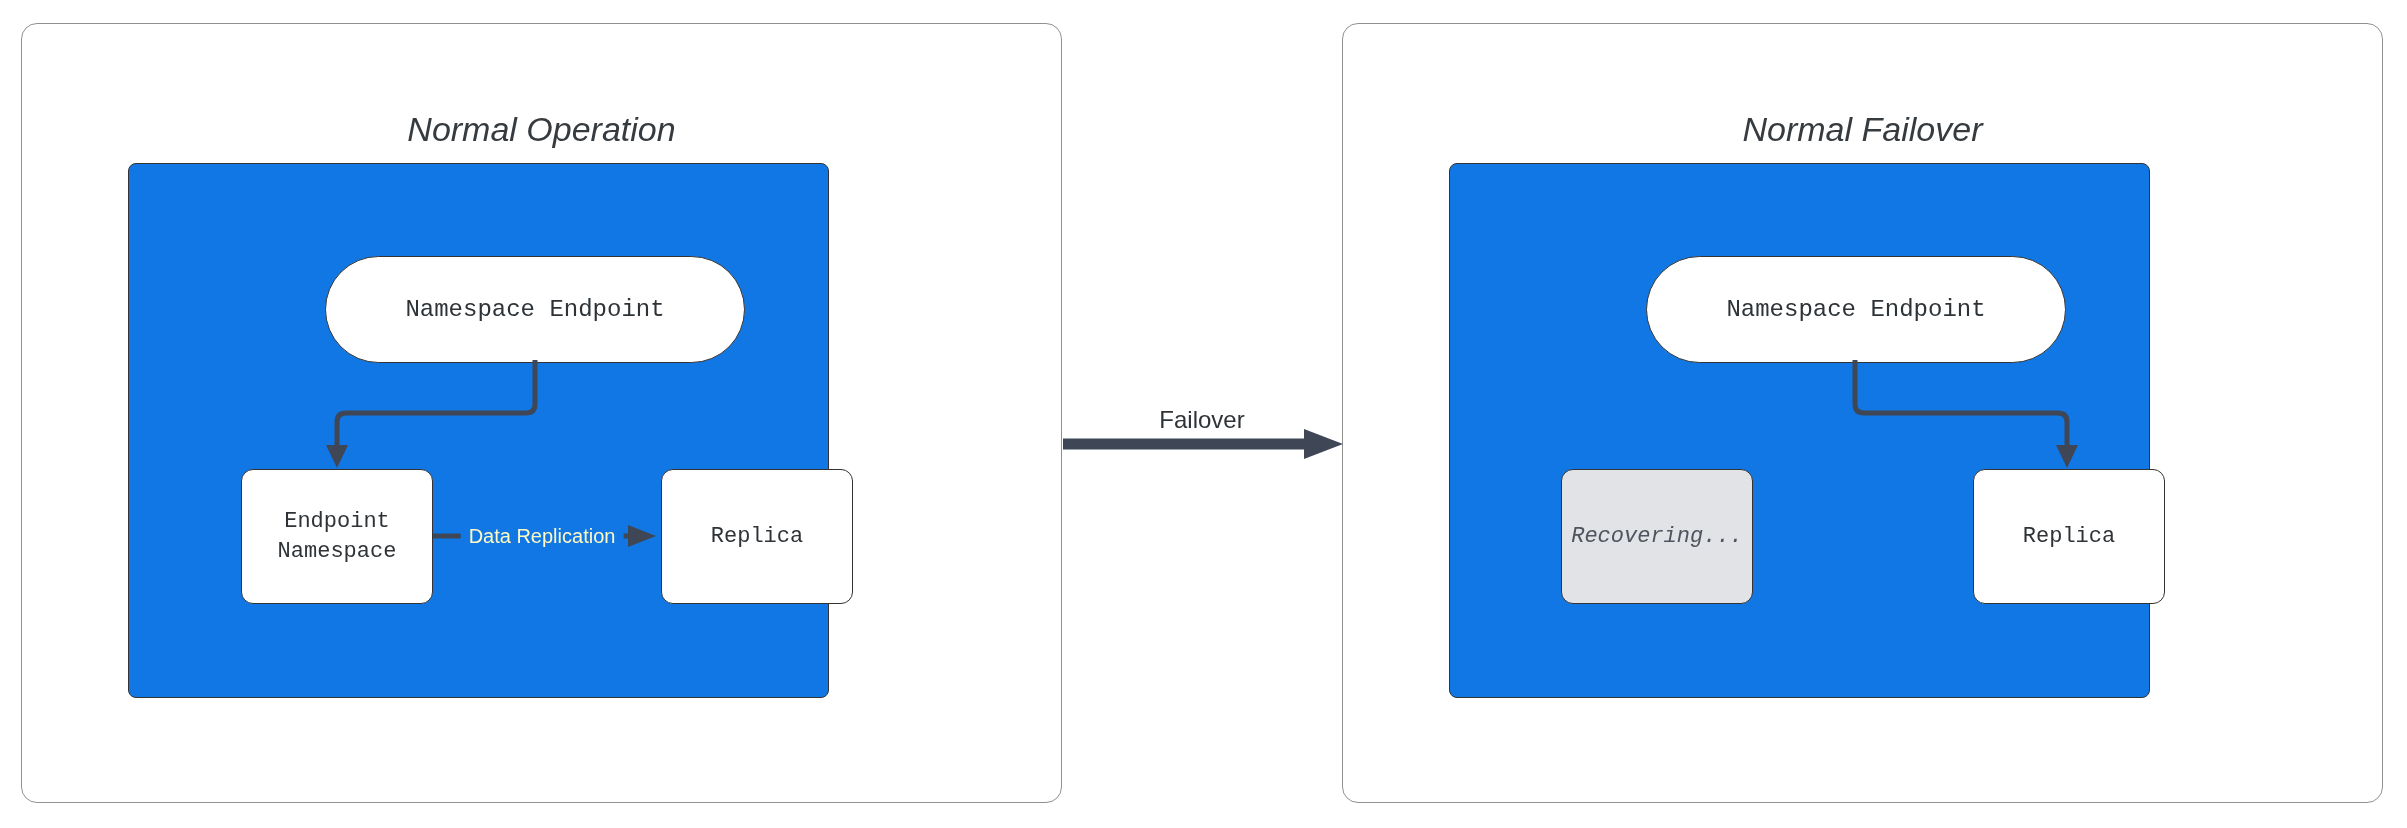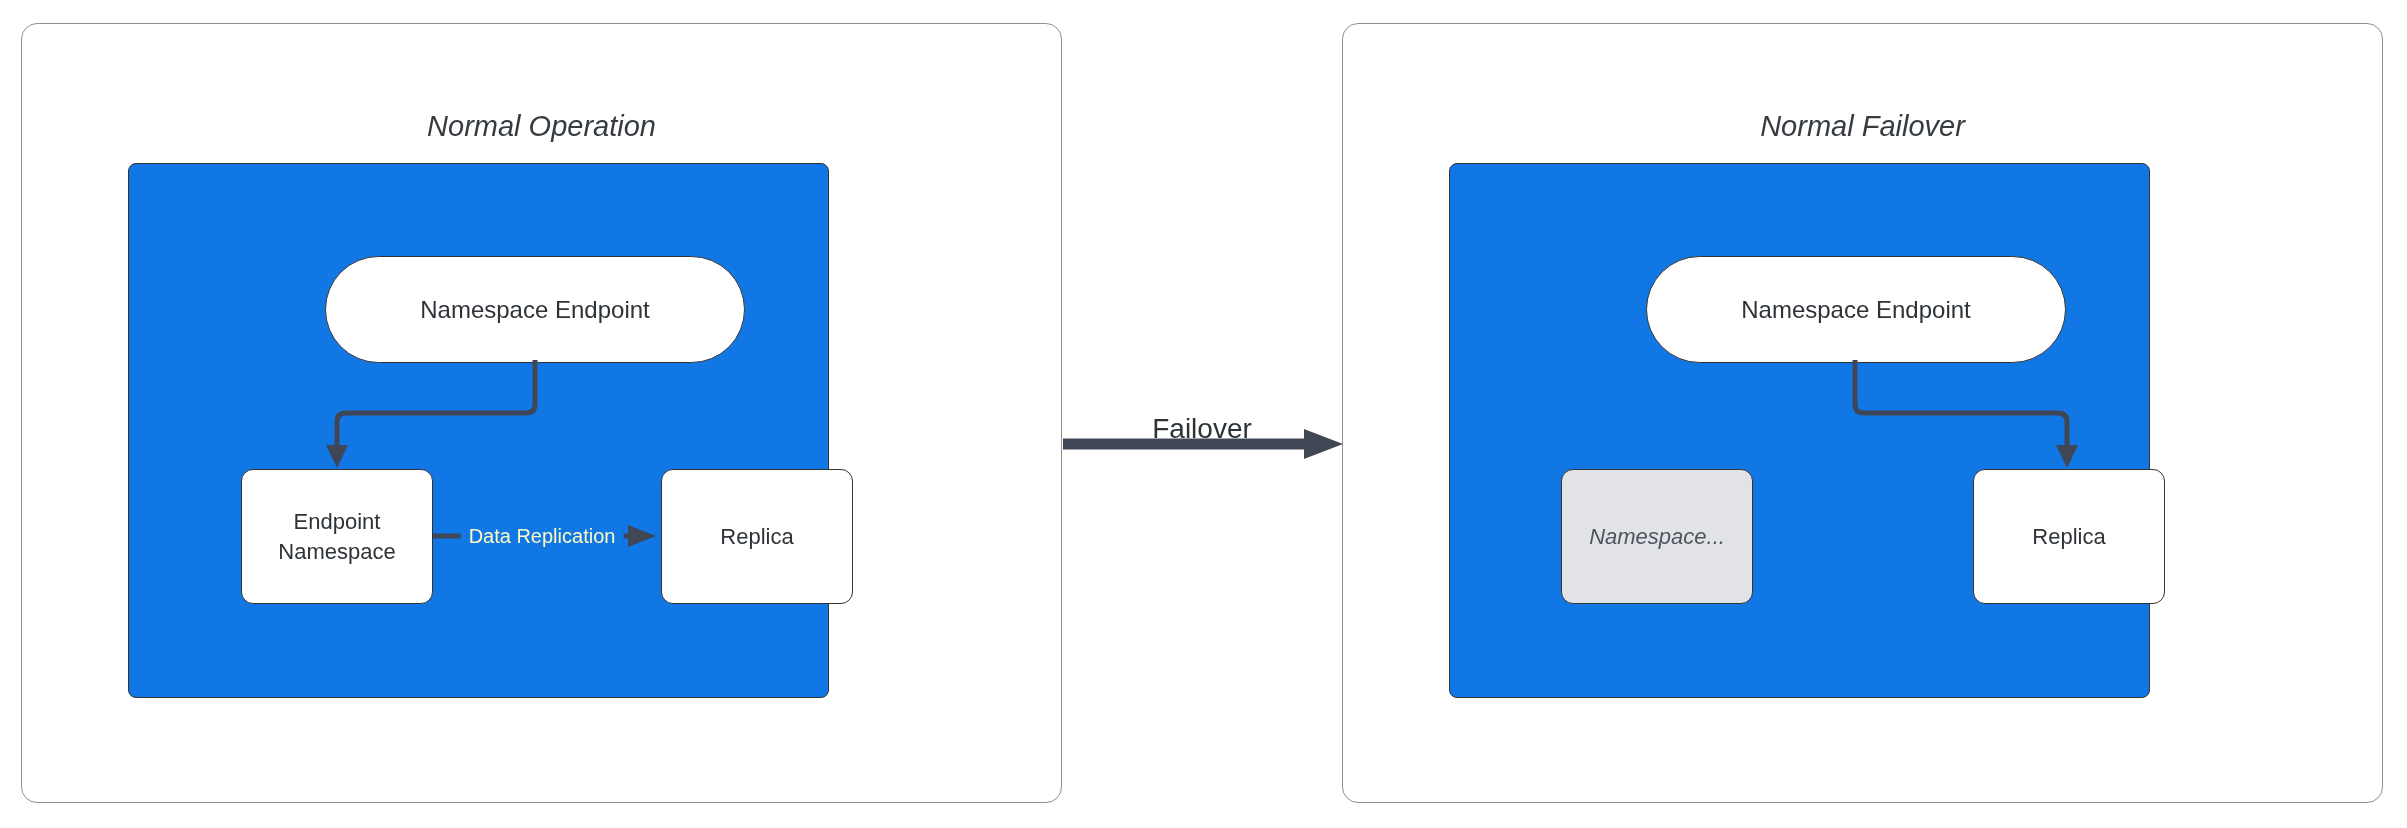"Normal Operation" .panel-title { font-size: 29px -> 34px }
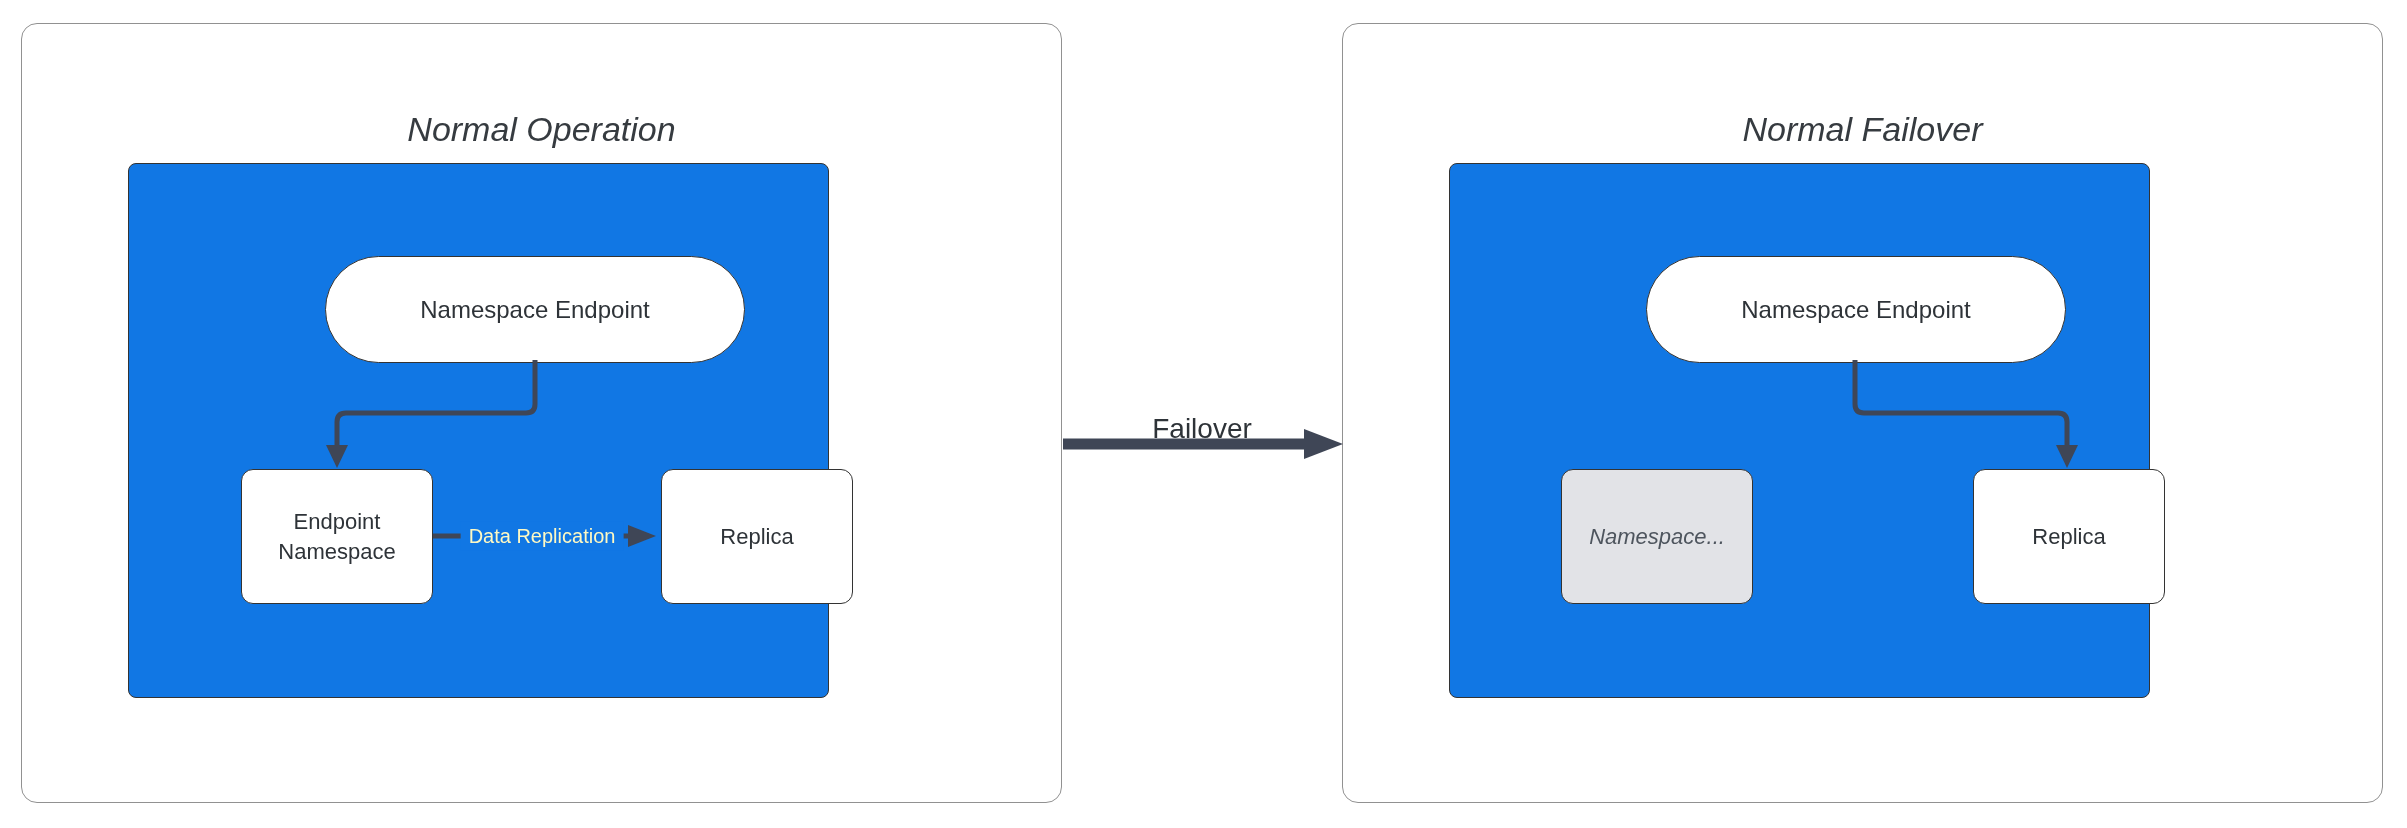"Namespace Endpoint" .blue-container { font-family: none -> Liberation Mono, monospace }
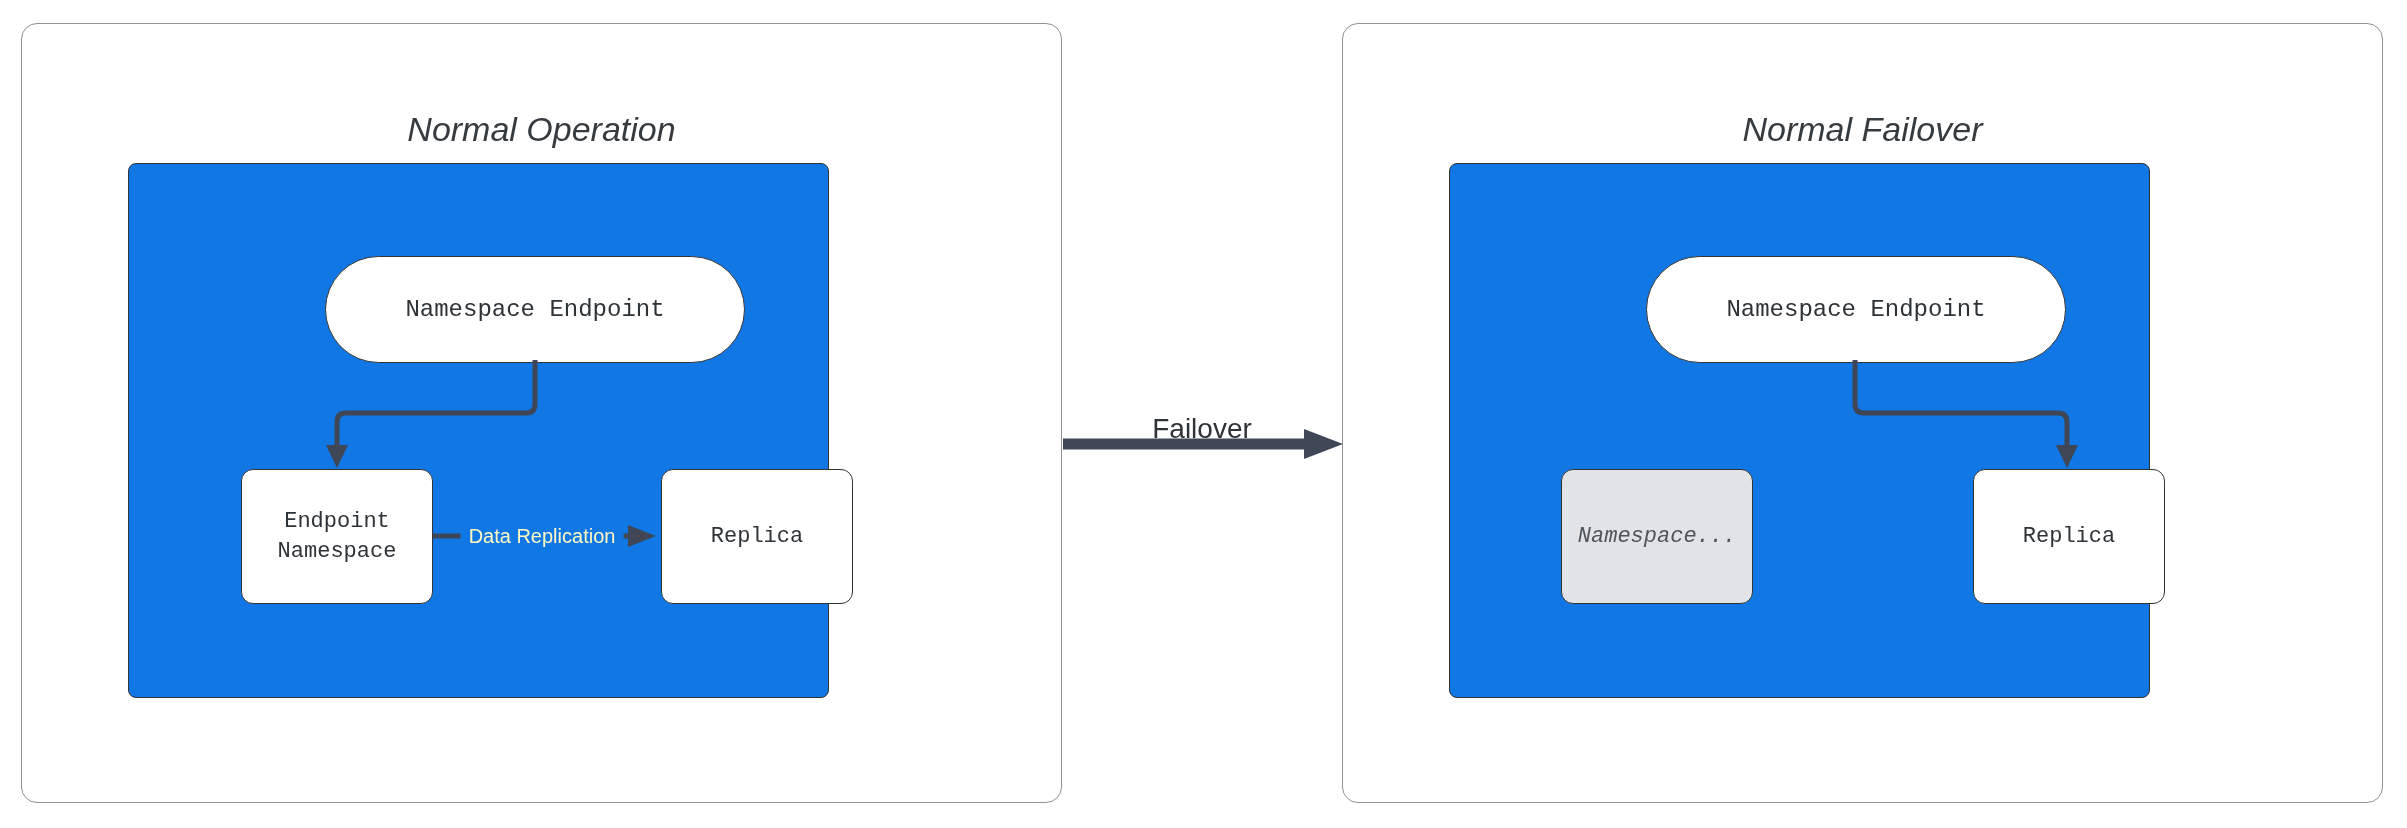"Failover" .edge-label-failover { font-size: 28px -> 24px; top: 429px -> 420px }
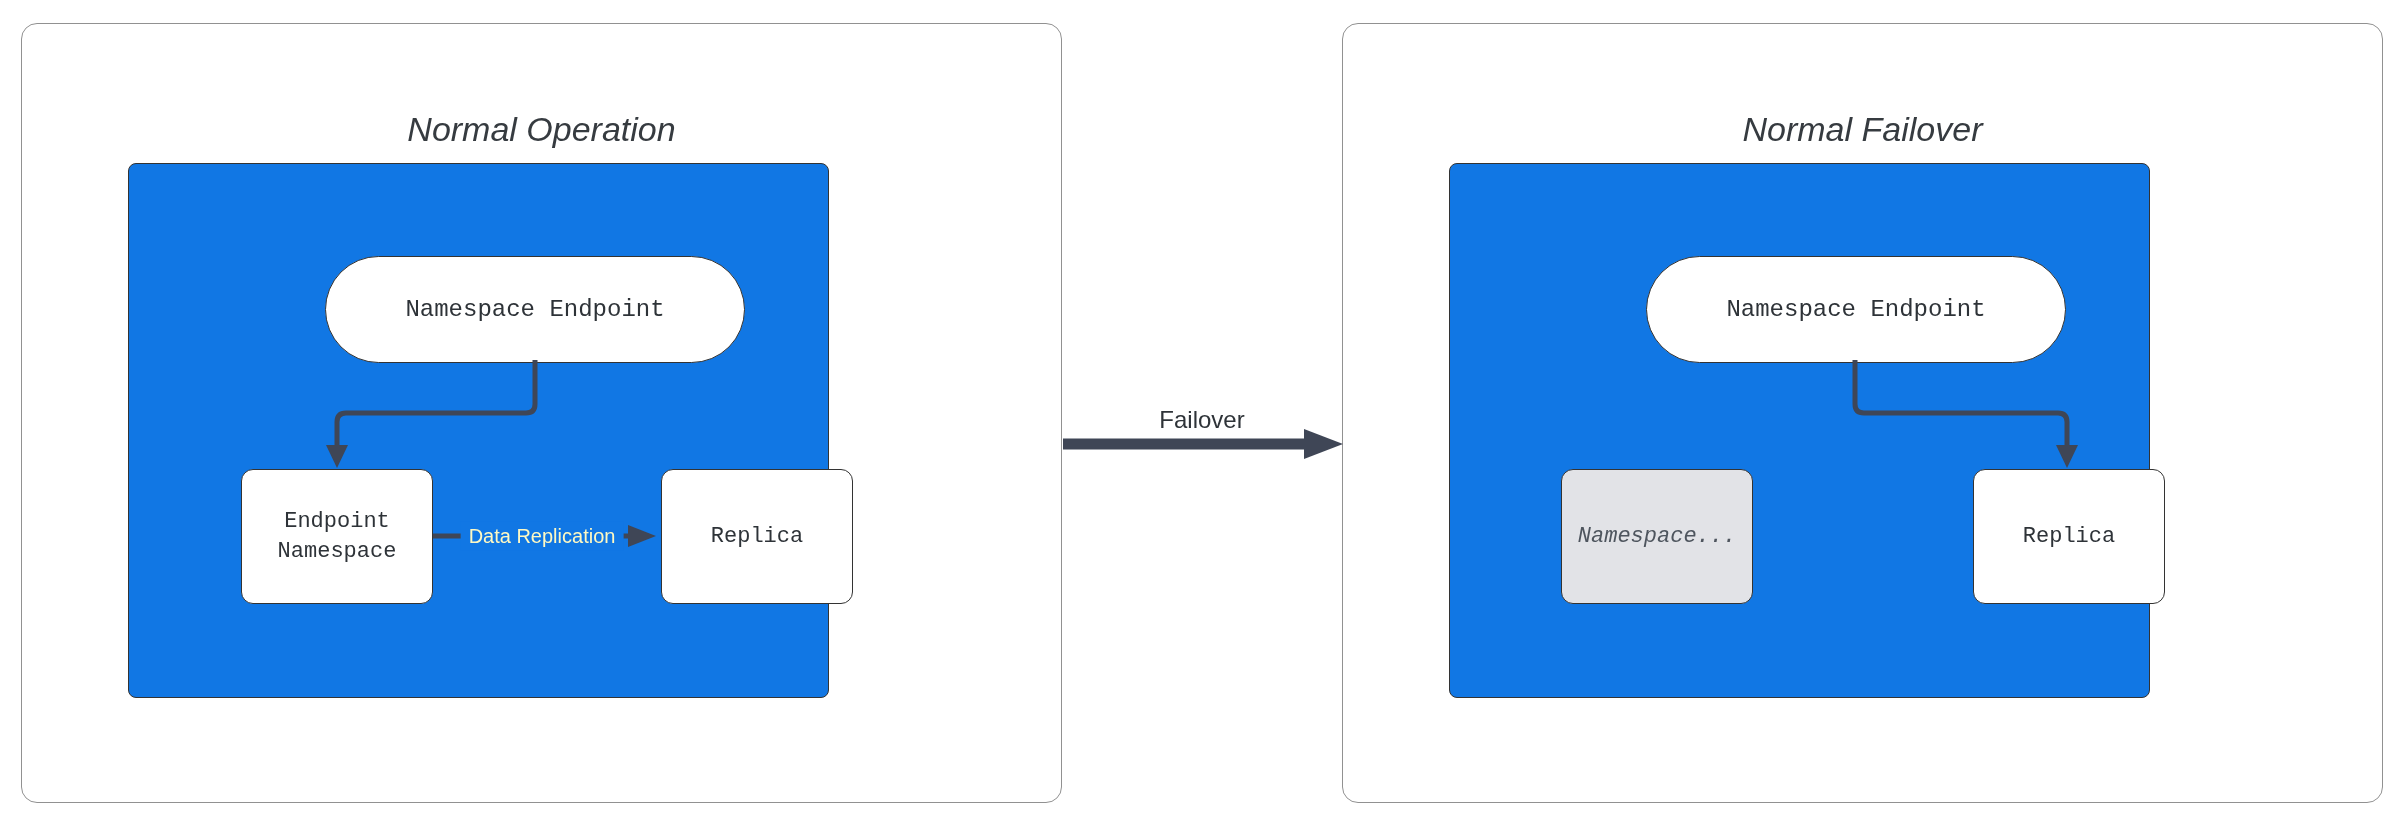"Namespace..." span { text: Namespace -> Recovering }
